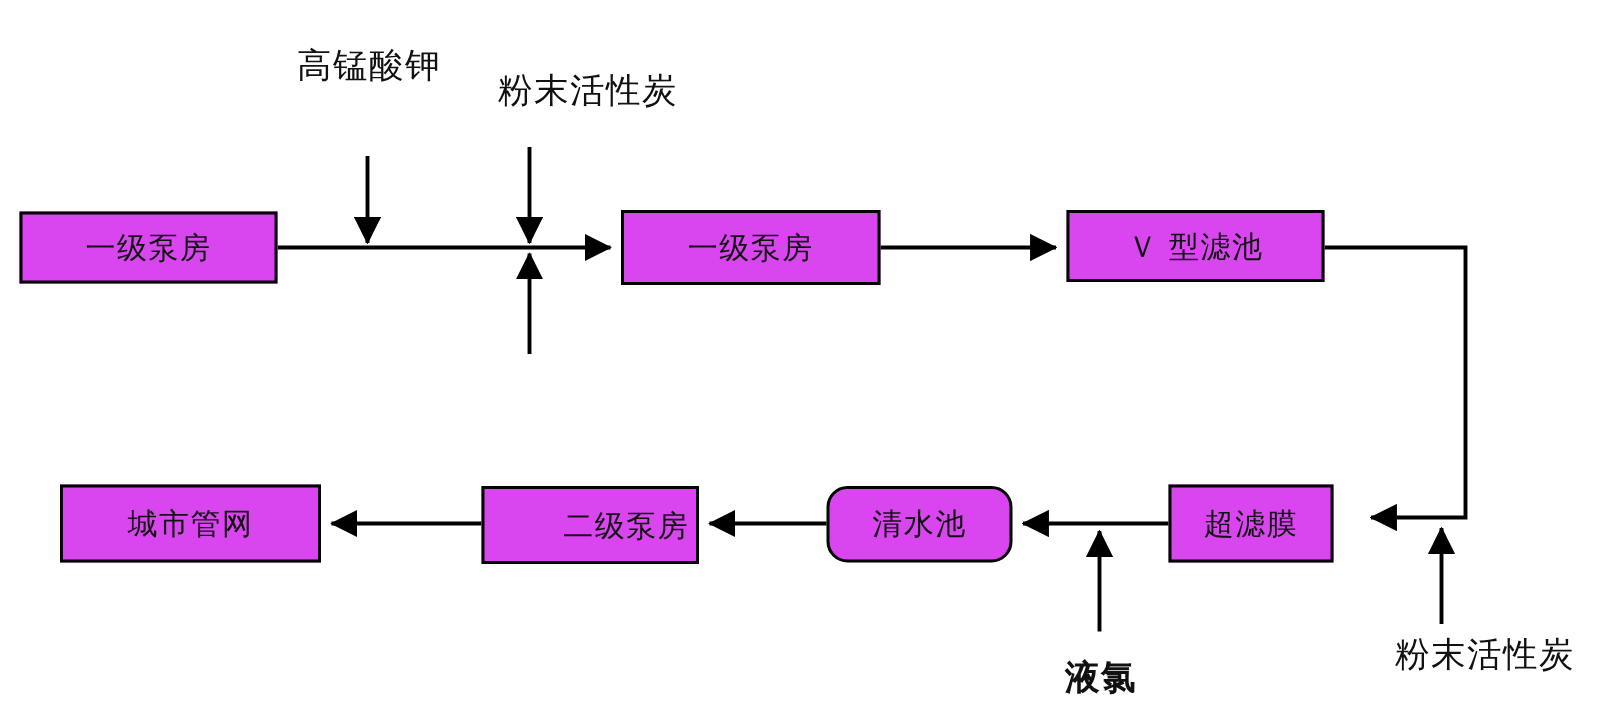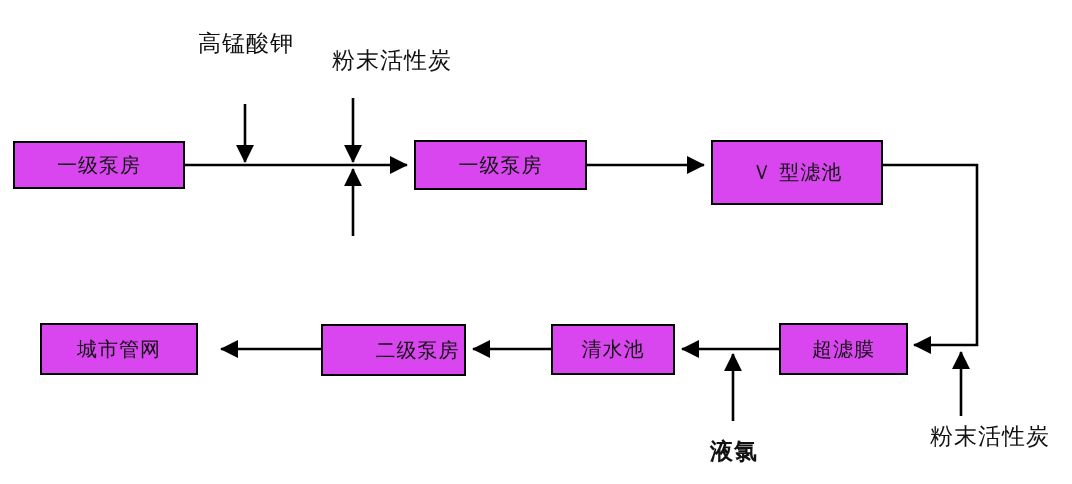"Ｖ 型滤池" div.node-box { height: 65px -> 48px }
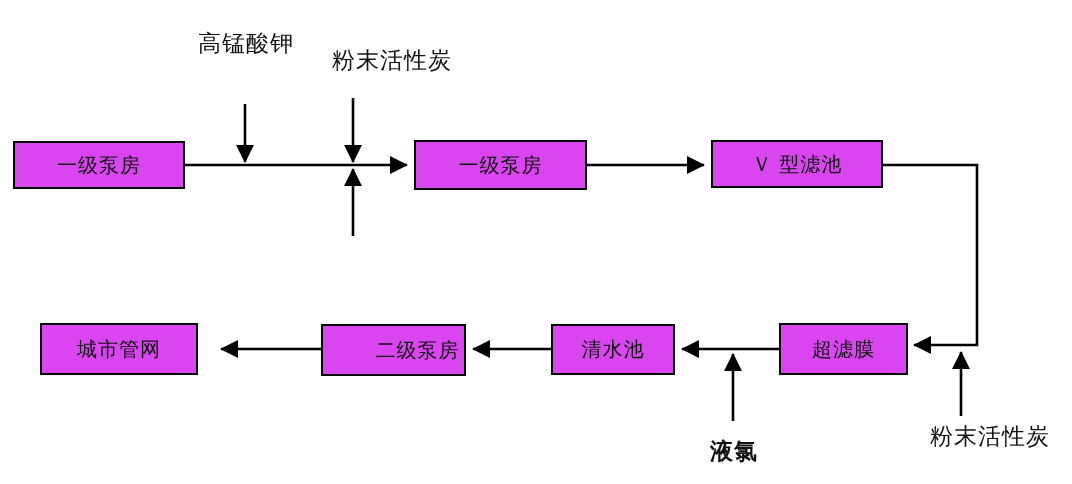"城市管网" div.node-box { width: 158px -> 174px }
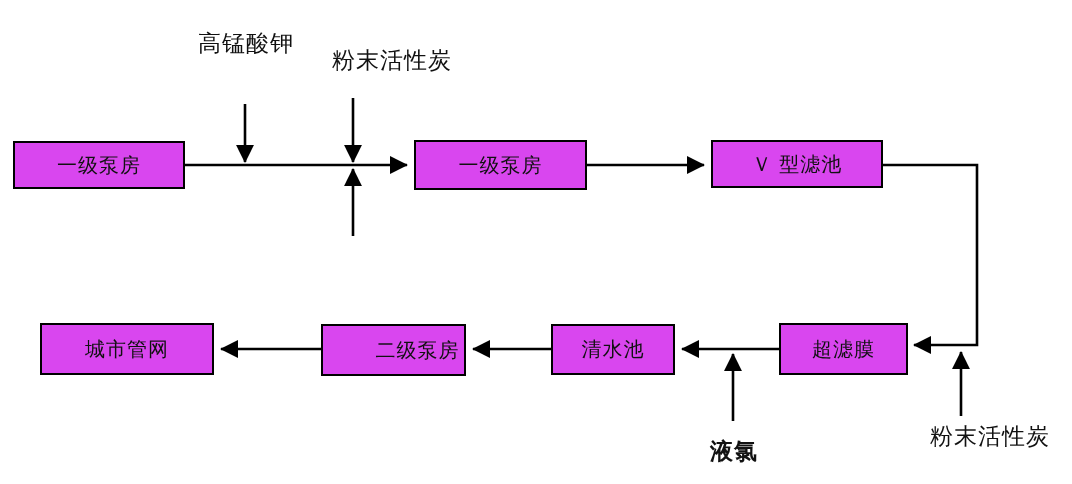"清水池" div.node-box { border-radius: none -> 14px }
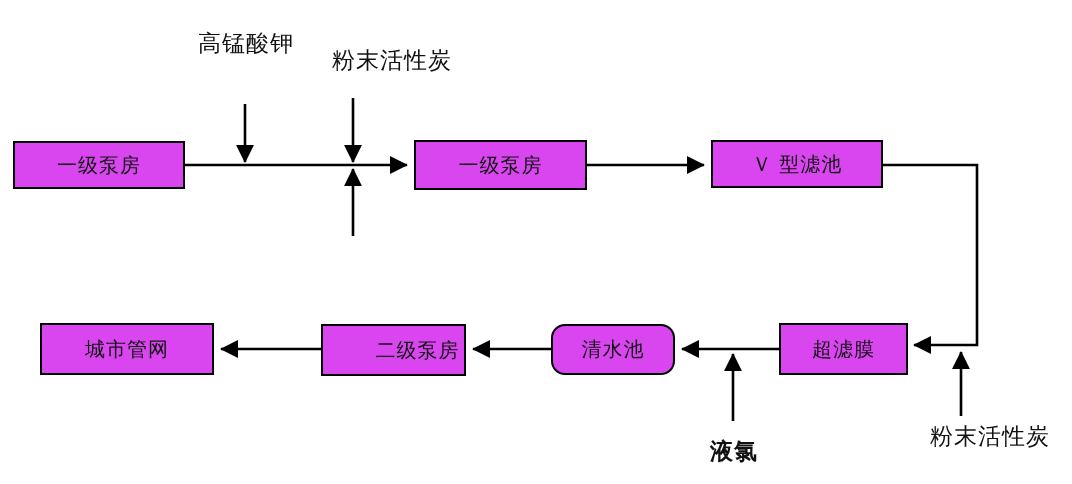"超滤膜" div.node-box { width: 129px -> 110px }
